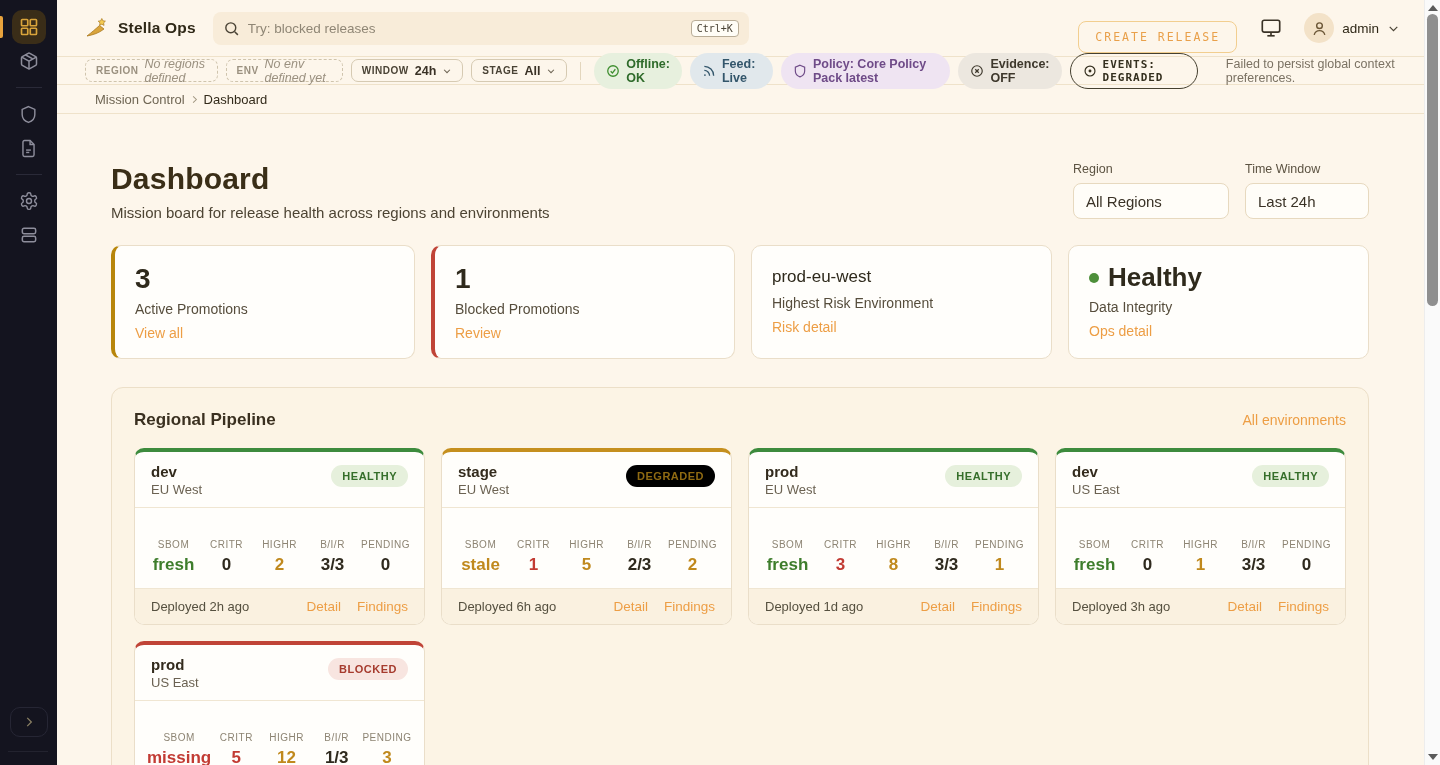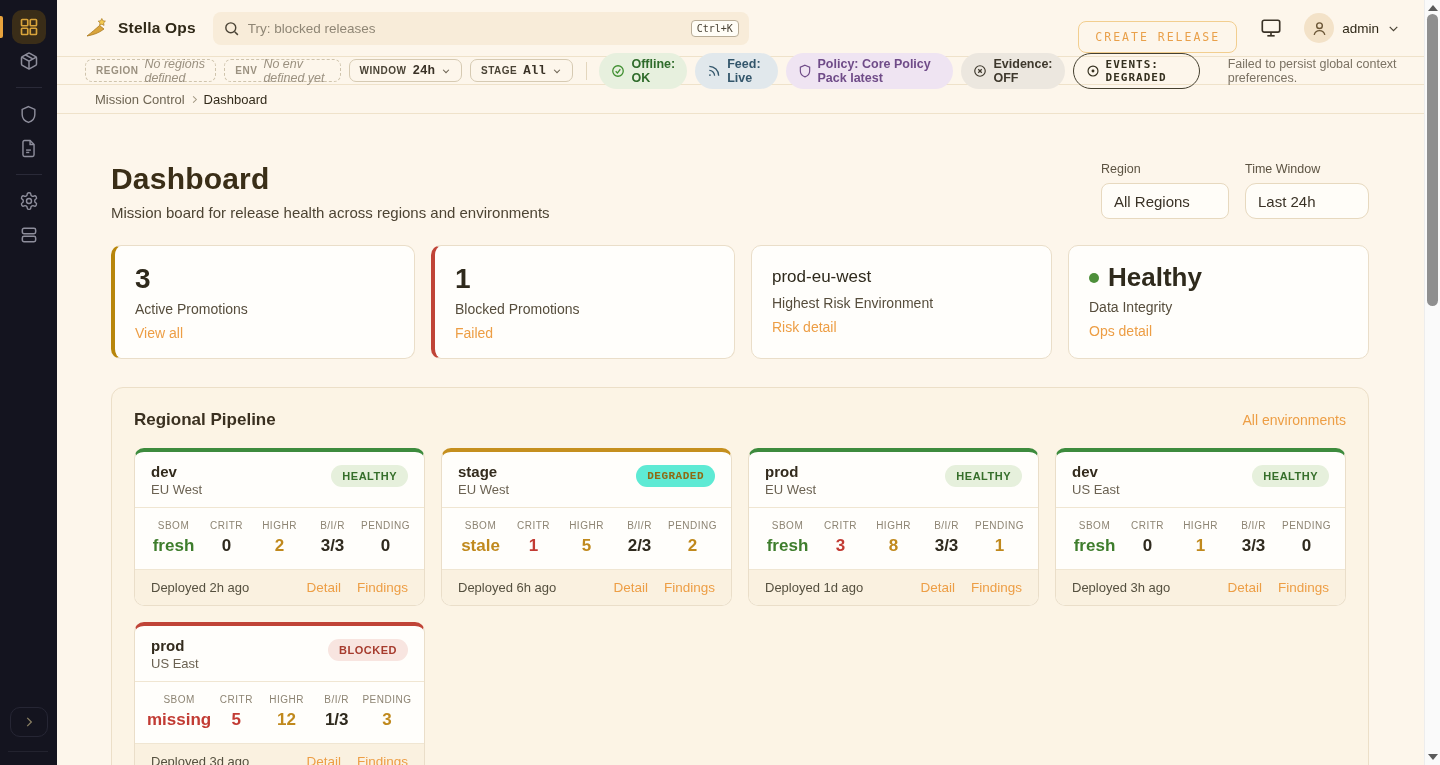"24h" .chip-val { font-family: Liberation Mono, monospace -> none }
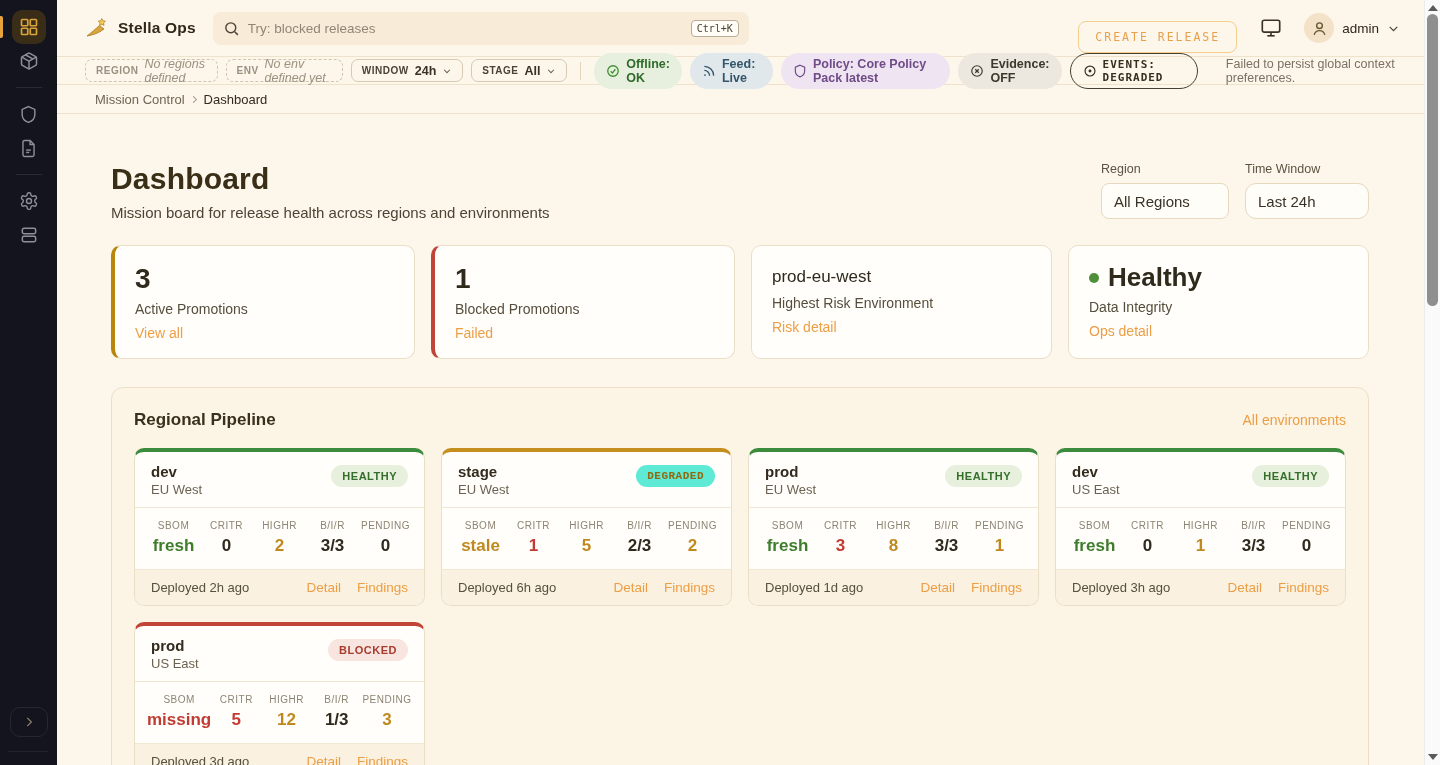"All Regions" .control-box { width: 128px -> 156px }
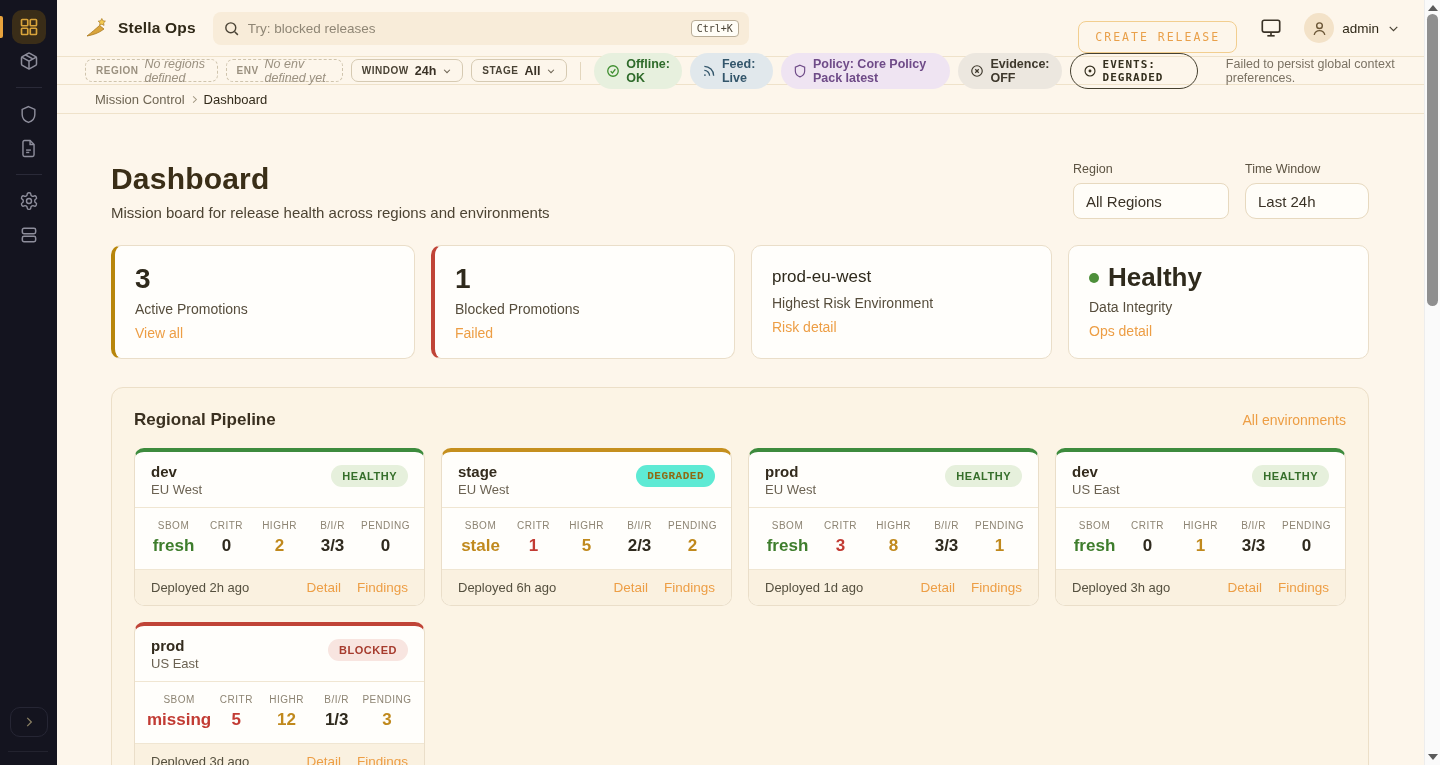"Last 24h" .control-box.narrow { border-radius: 11px -> none }
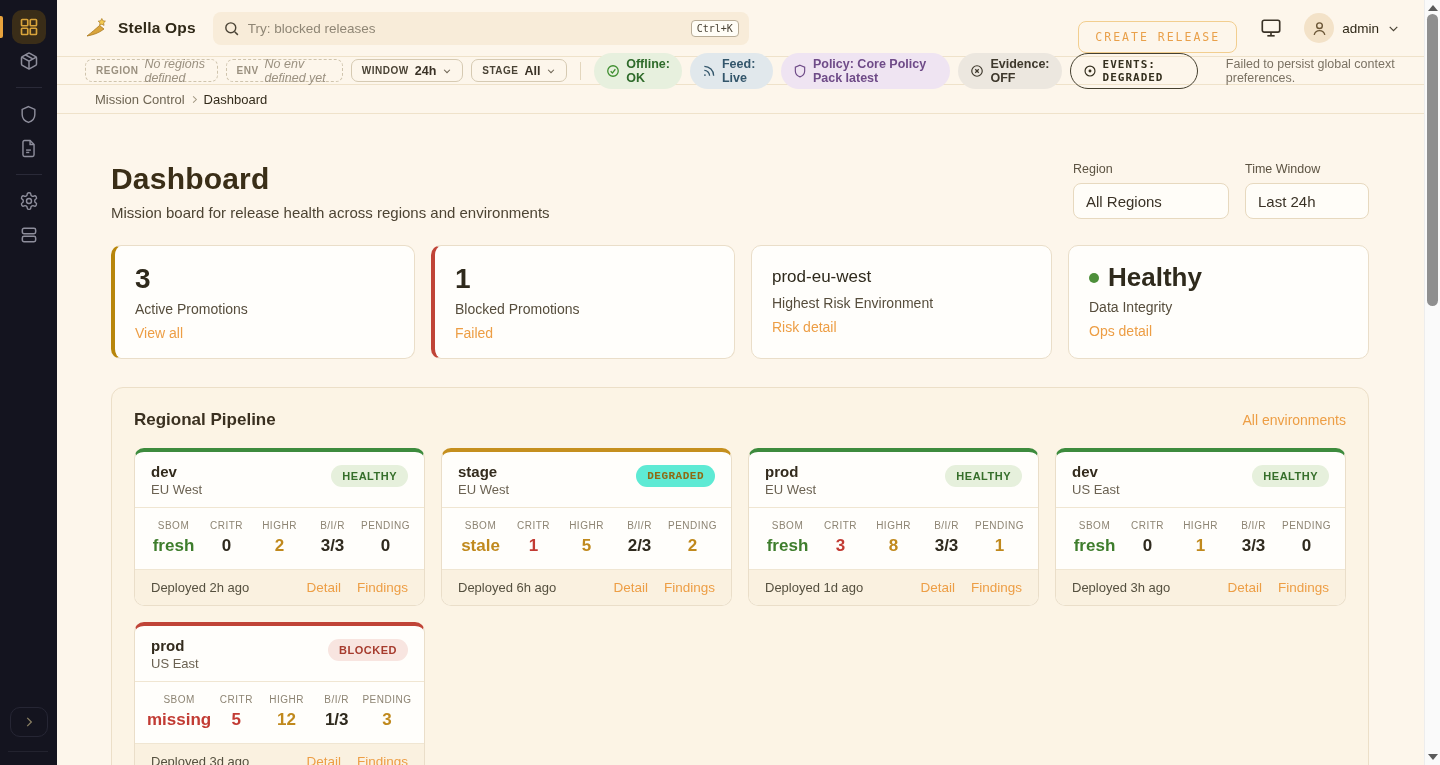"Failed" span.sum-link { text: Failed -> Review }
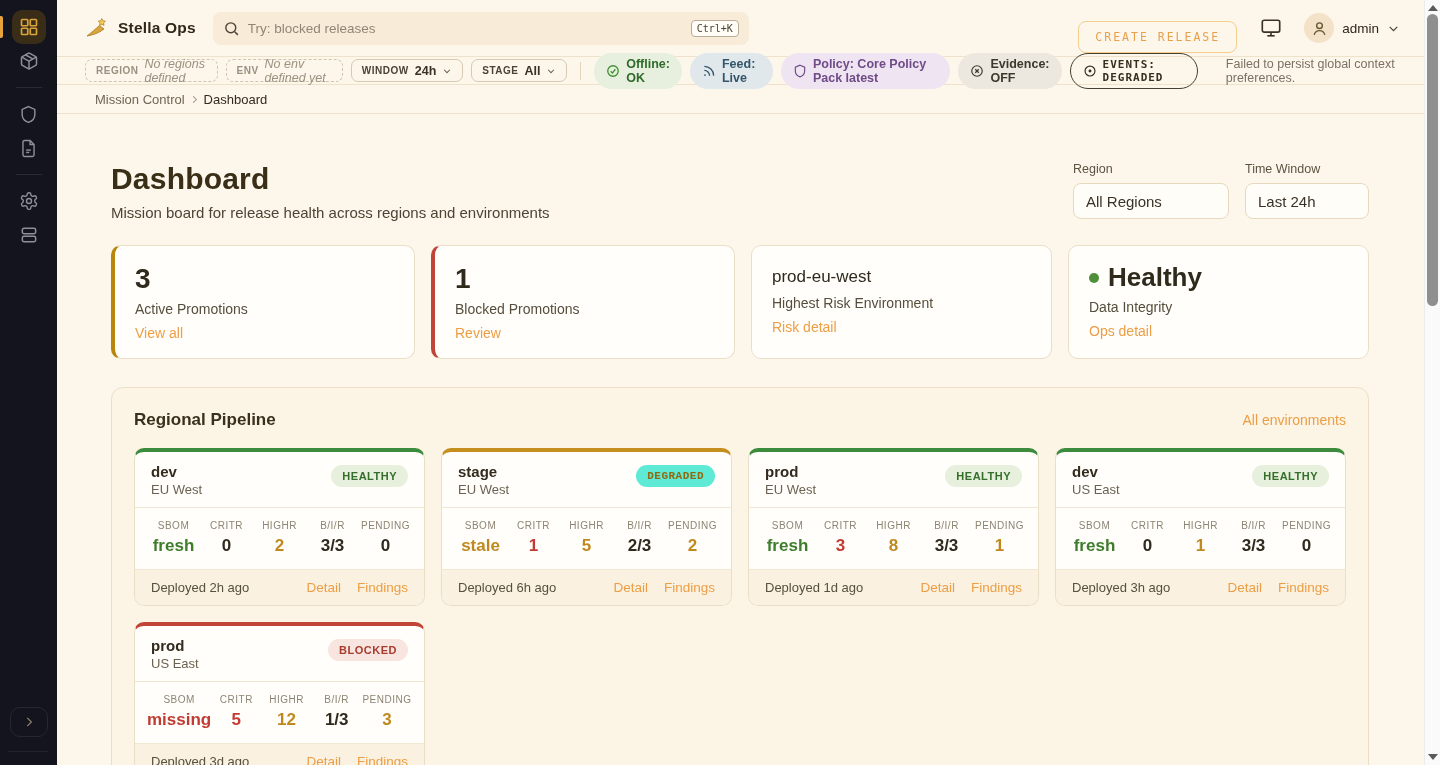"DEGRADED" .badge-degraded { background: #5eead4 -> #000000; font-family: Liberation Mono, monospace -> none }
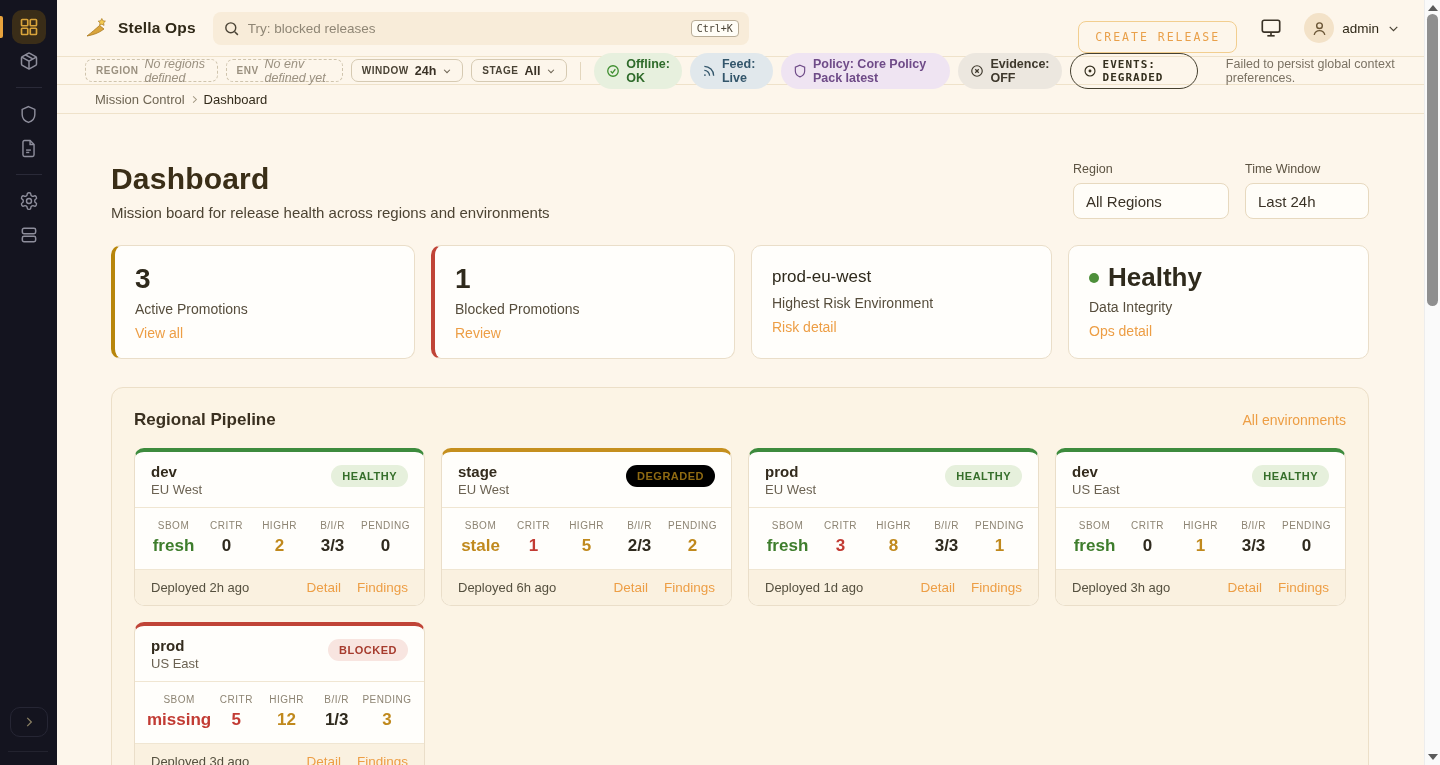"SBOM" .stat { margin-top: none -> 19px }
